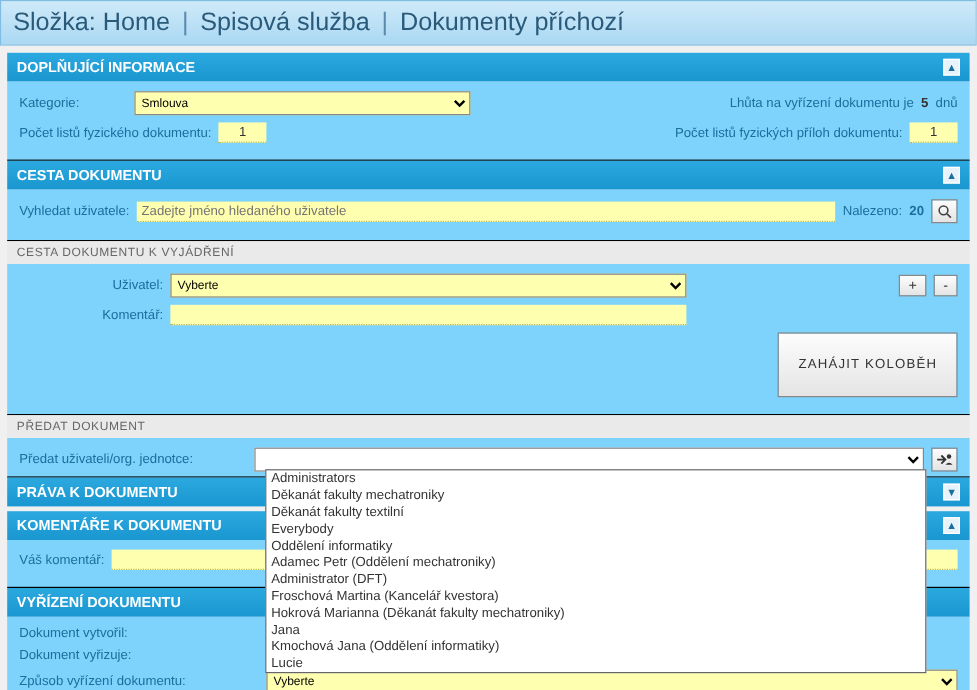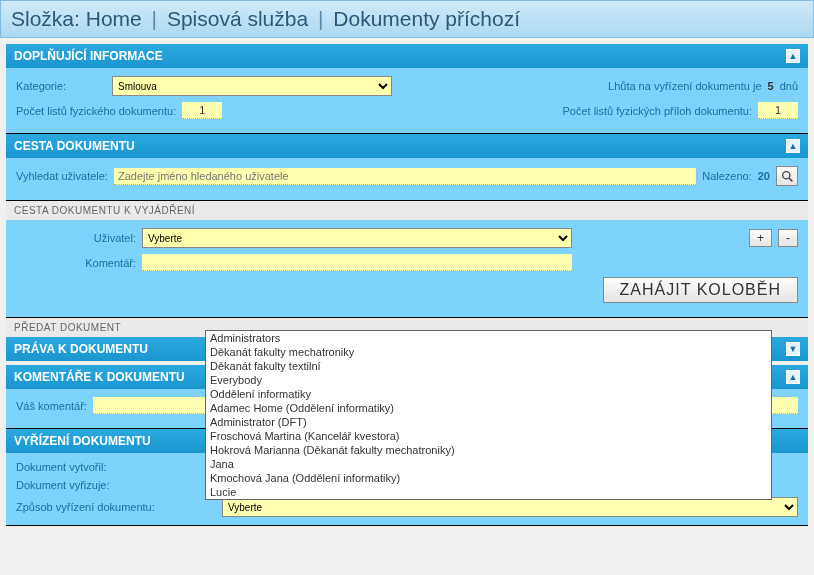"ZAHÁJIT KOLOBĚH" .big-btn { font-size: 16px -> 11px; padding: 3px 16px -> 20px 16px }
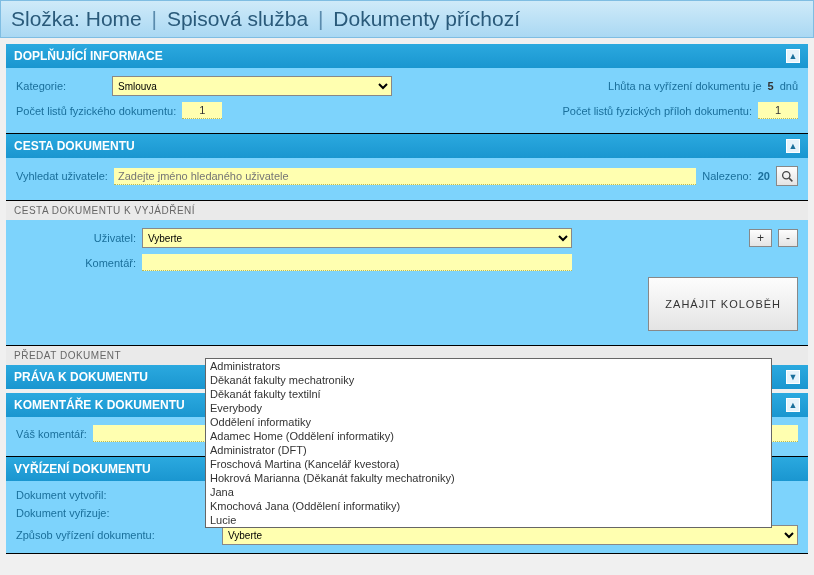"Předat uživateli/org. jednotce:" div.panel-body { html: none -> <div> <div> <span>Předat uživateli/org. jednotce:</span> <div> <select><option></option></select> </div> <span> <svg> <path></path> <circle></circle> <path></path> </svg> </span> </div> </div> }
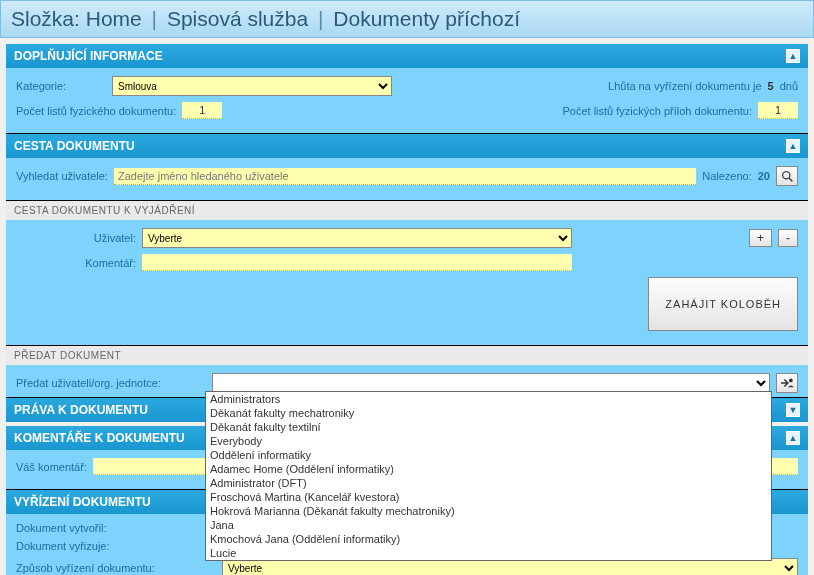"Administrators" div.dropdown-menu { left: 199px -> 215px }
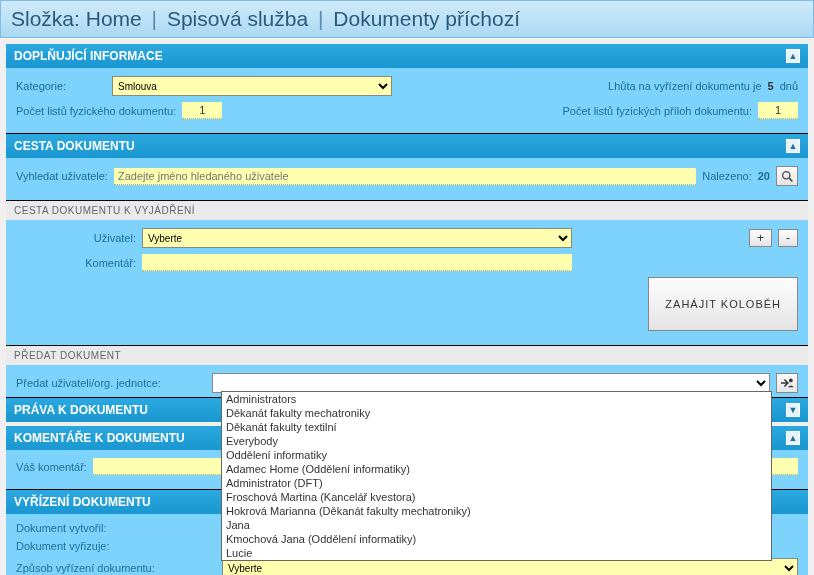"Adamec Home (Oddělení informatiky)" div.opt { text: Home (Oddělení informatiky -> Petr (Oddělení mechatroniky }
